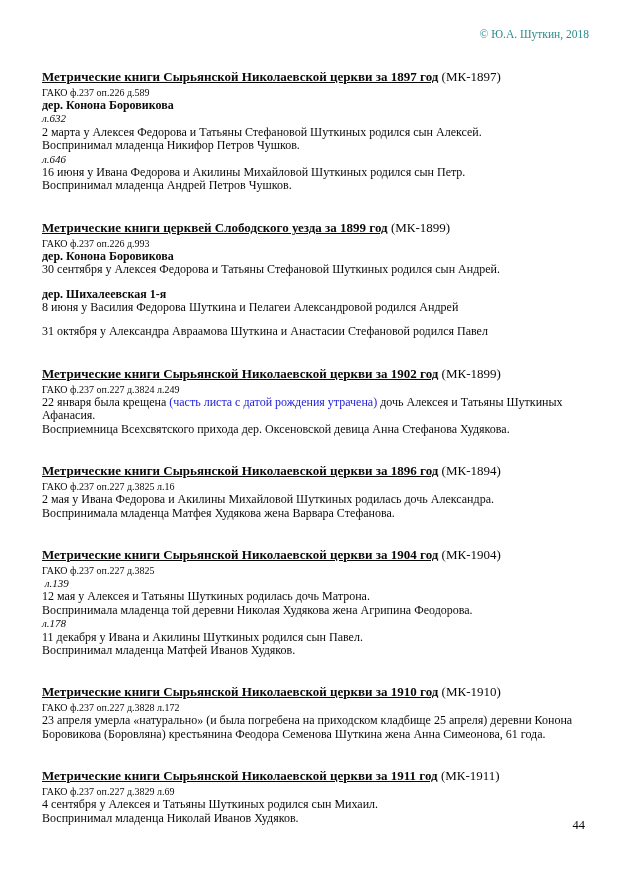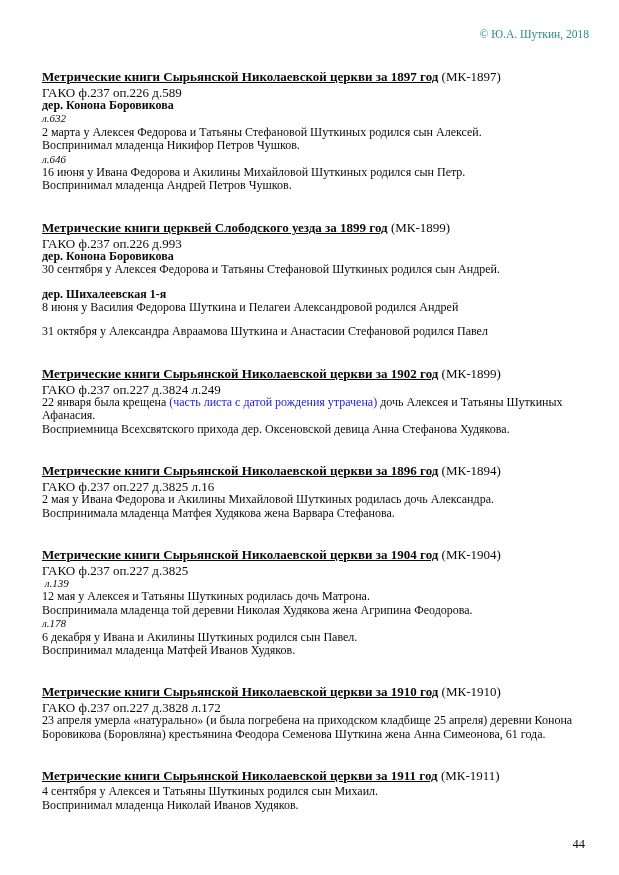"ГАКО ф.237 оп.226 д.589" .archive { font-size: 13px -> 10px }
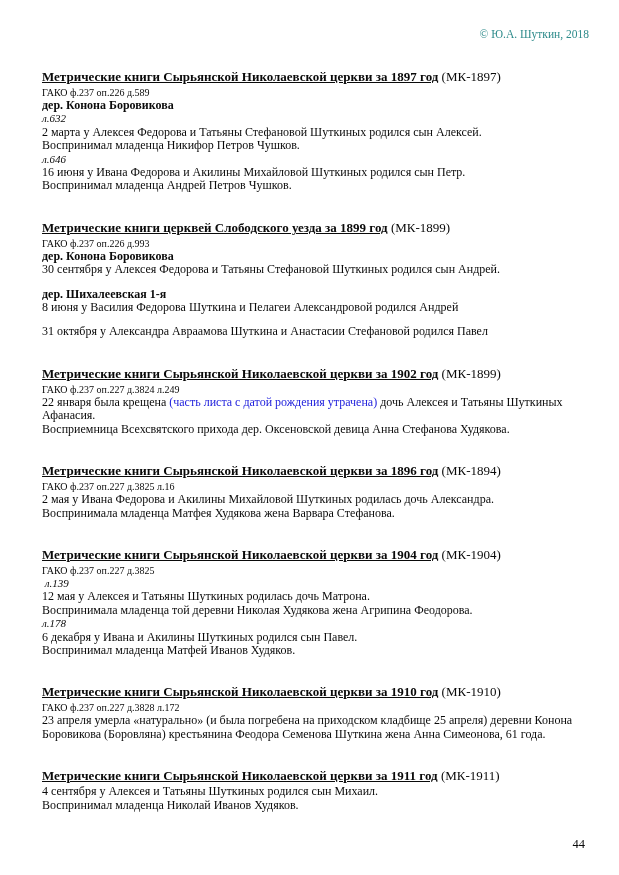"6 декабря у Ивана и" div.line { text: 6 -> 11 }
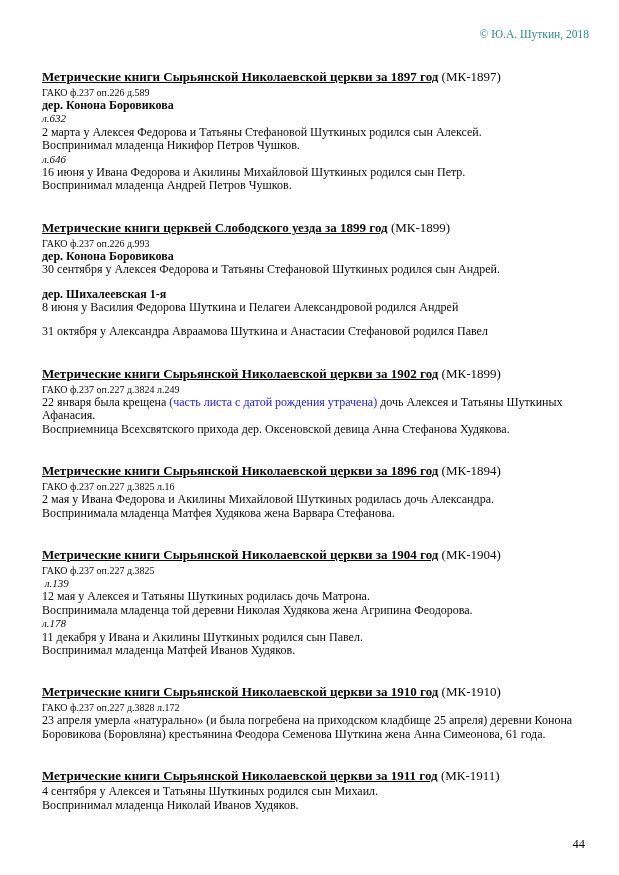"ГАКО ф.237 оп.227 д.3829 л.69" div.archive { html: none -> <div>ГАКО ф.237 оп.227 д.3829 л.69</div> }
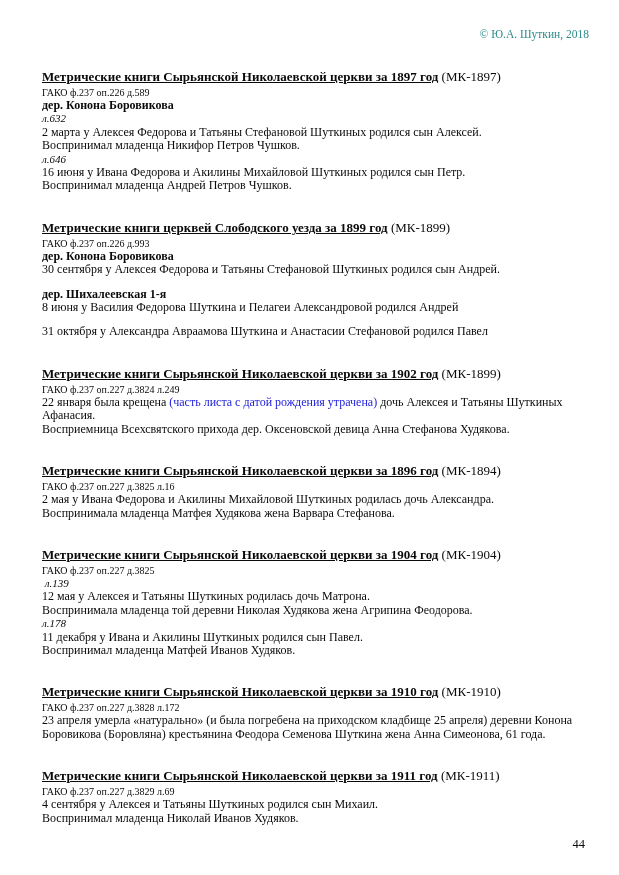"44" .page-number { top: 837px -> 818px }
